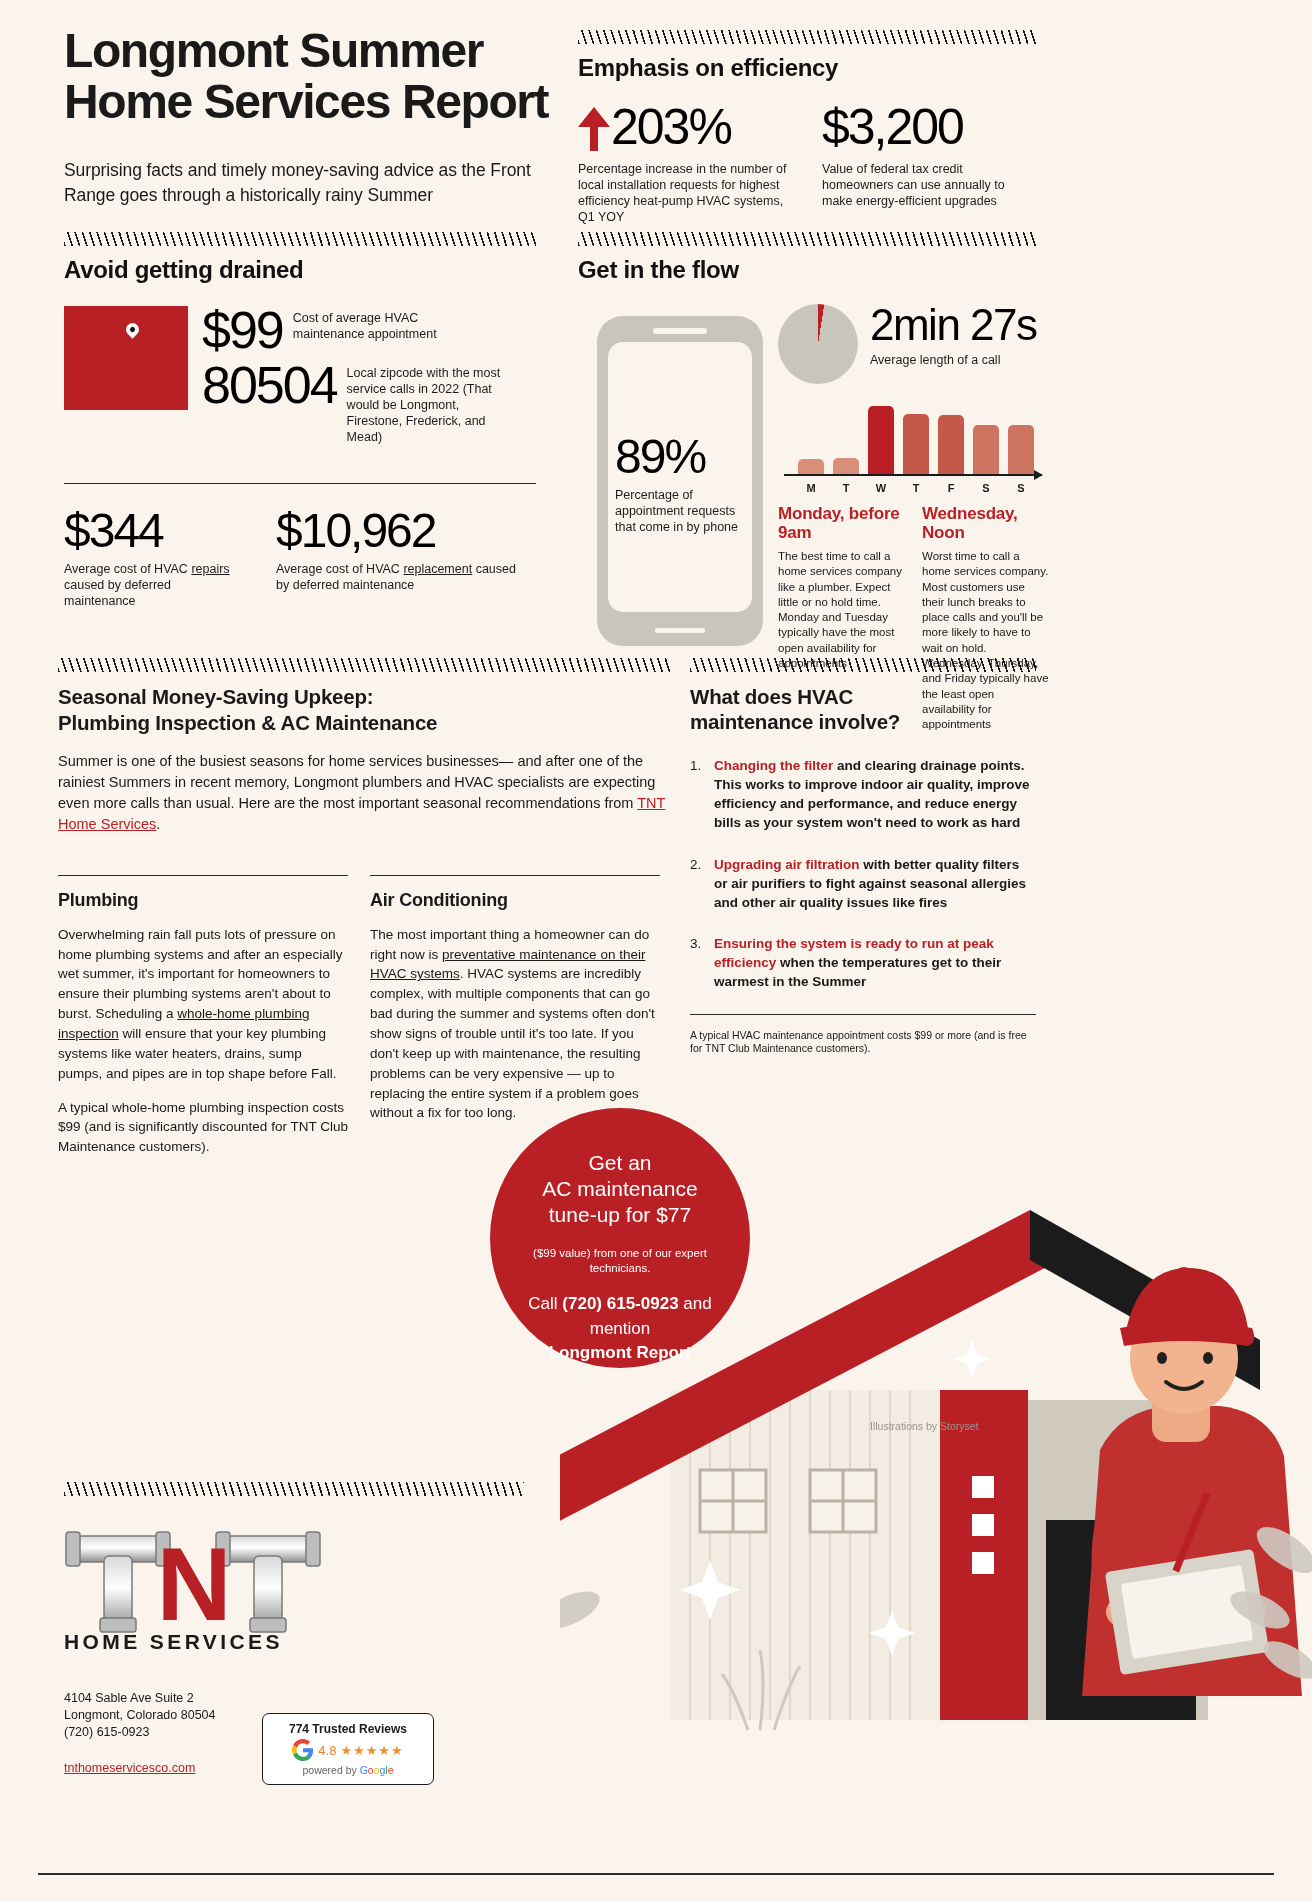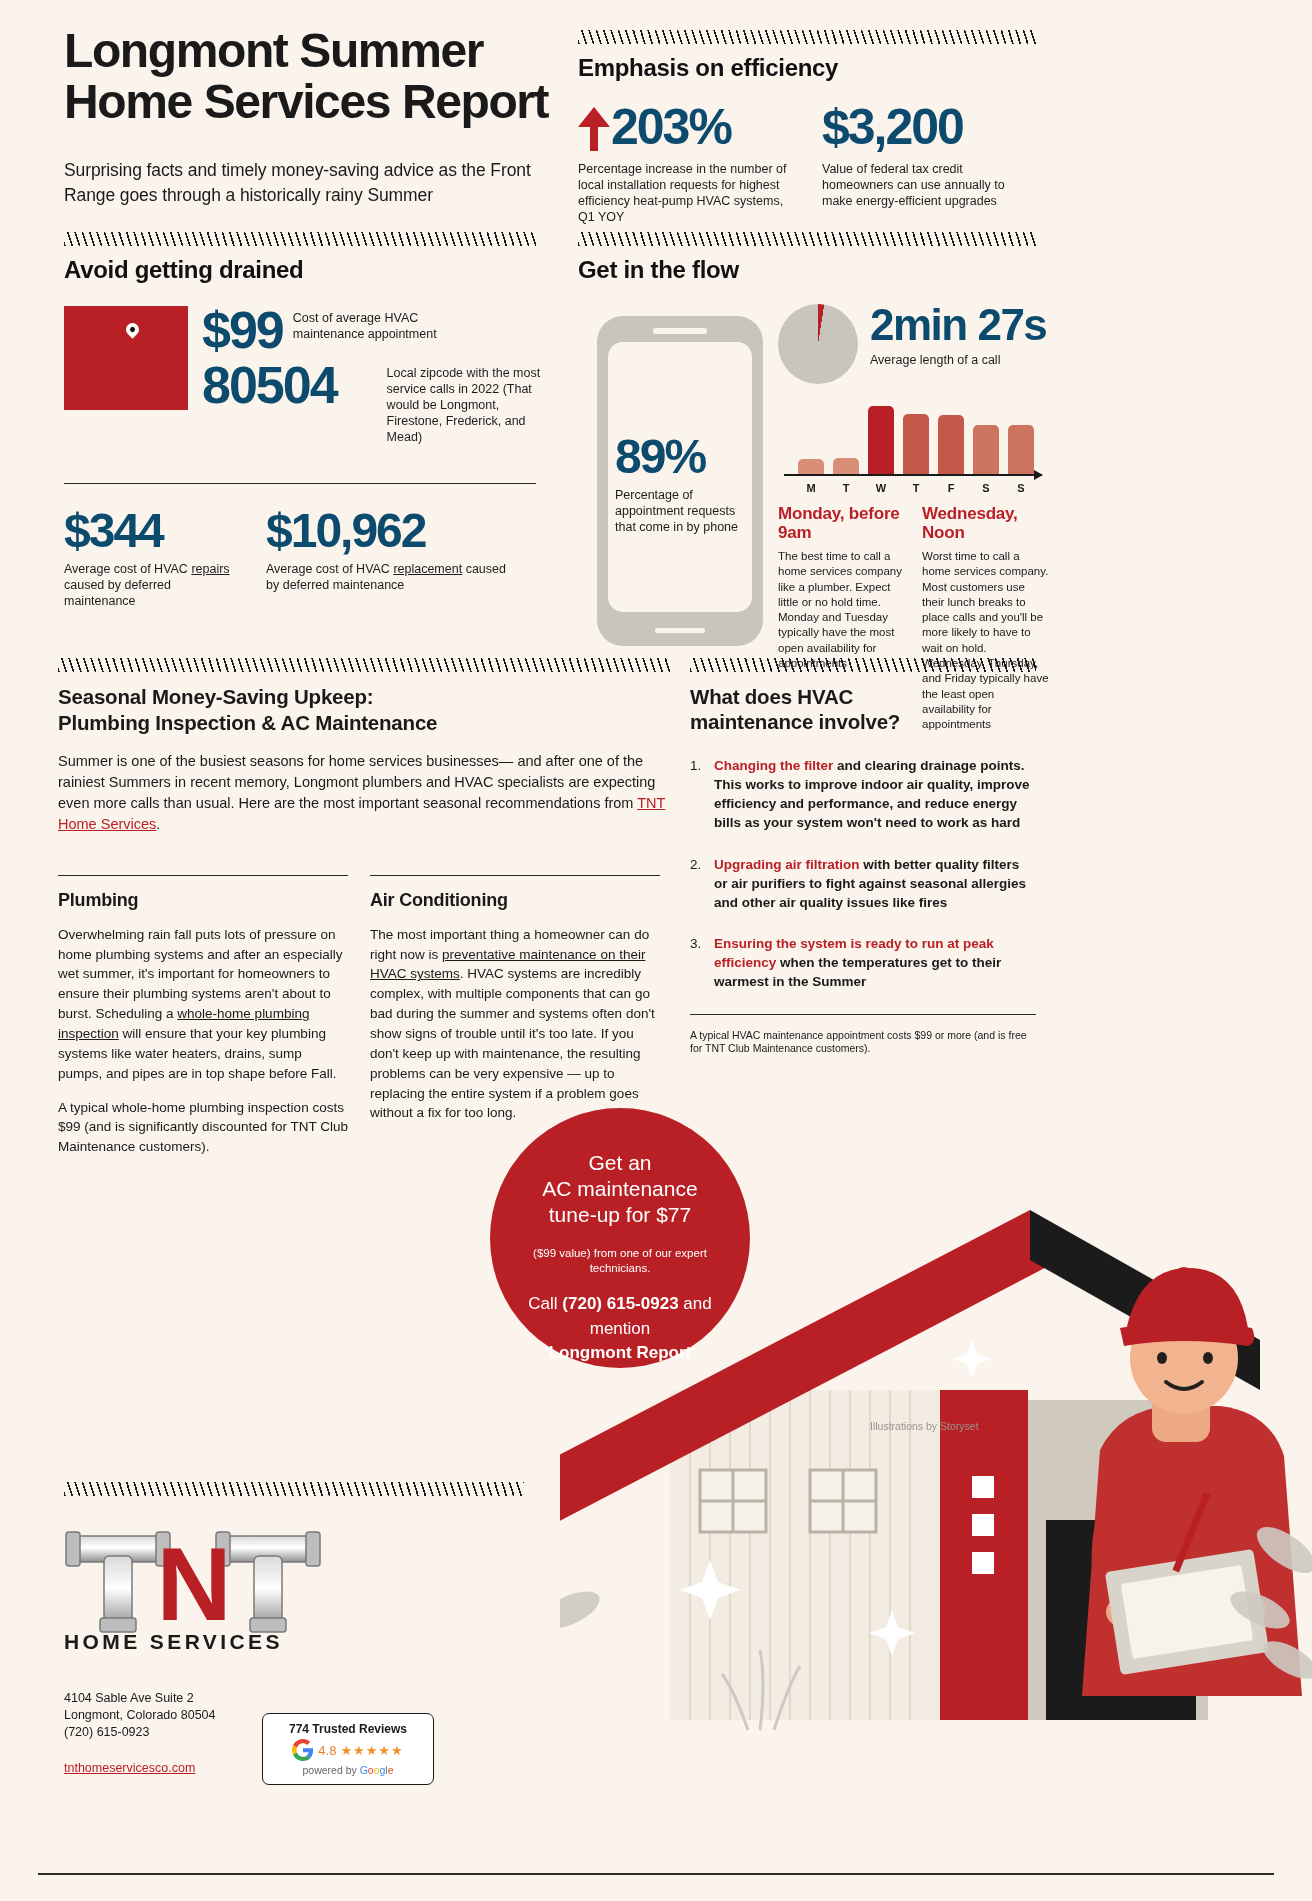"203%" .bignum { color: #0c4a6e -> #000000; font-weight: bold -> normal }
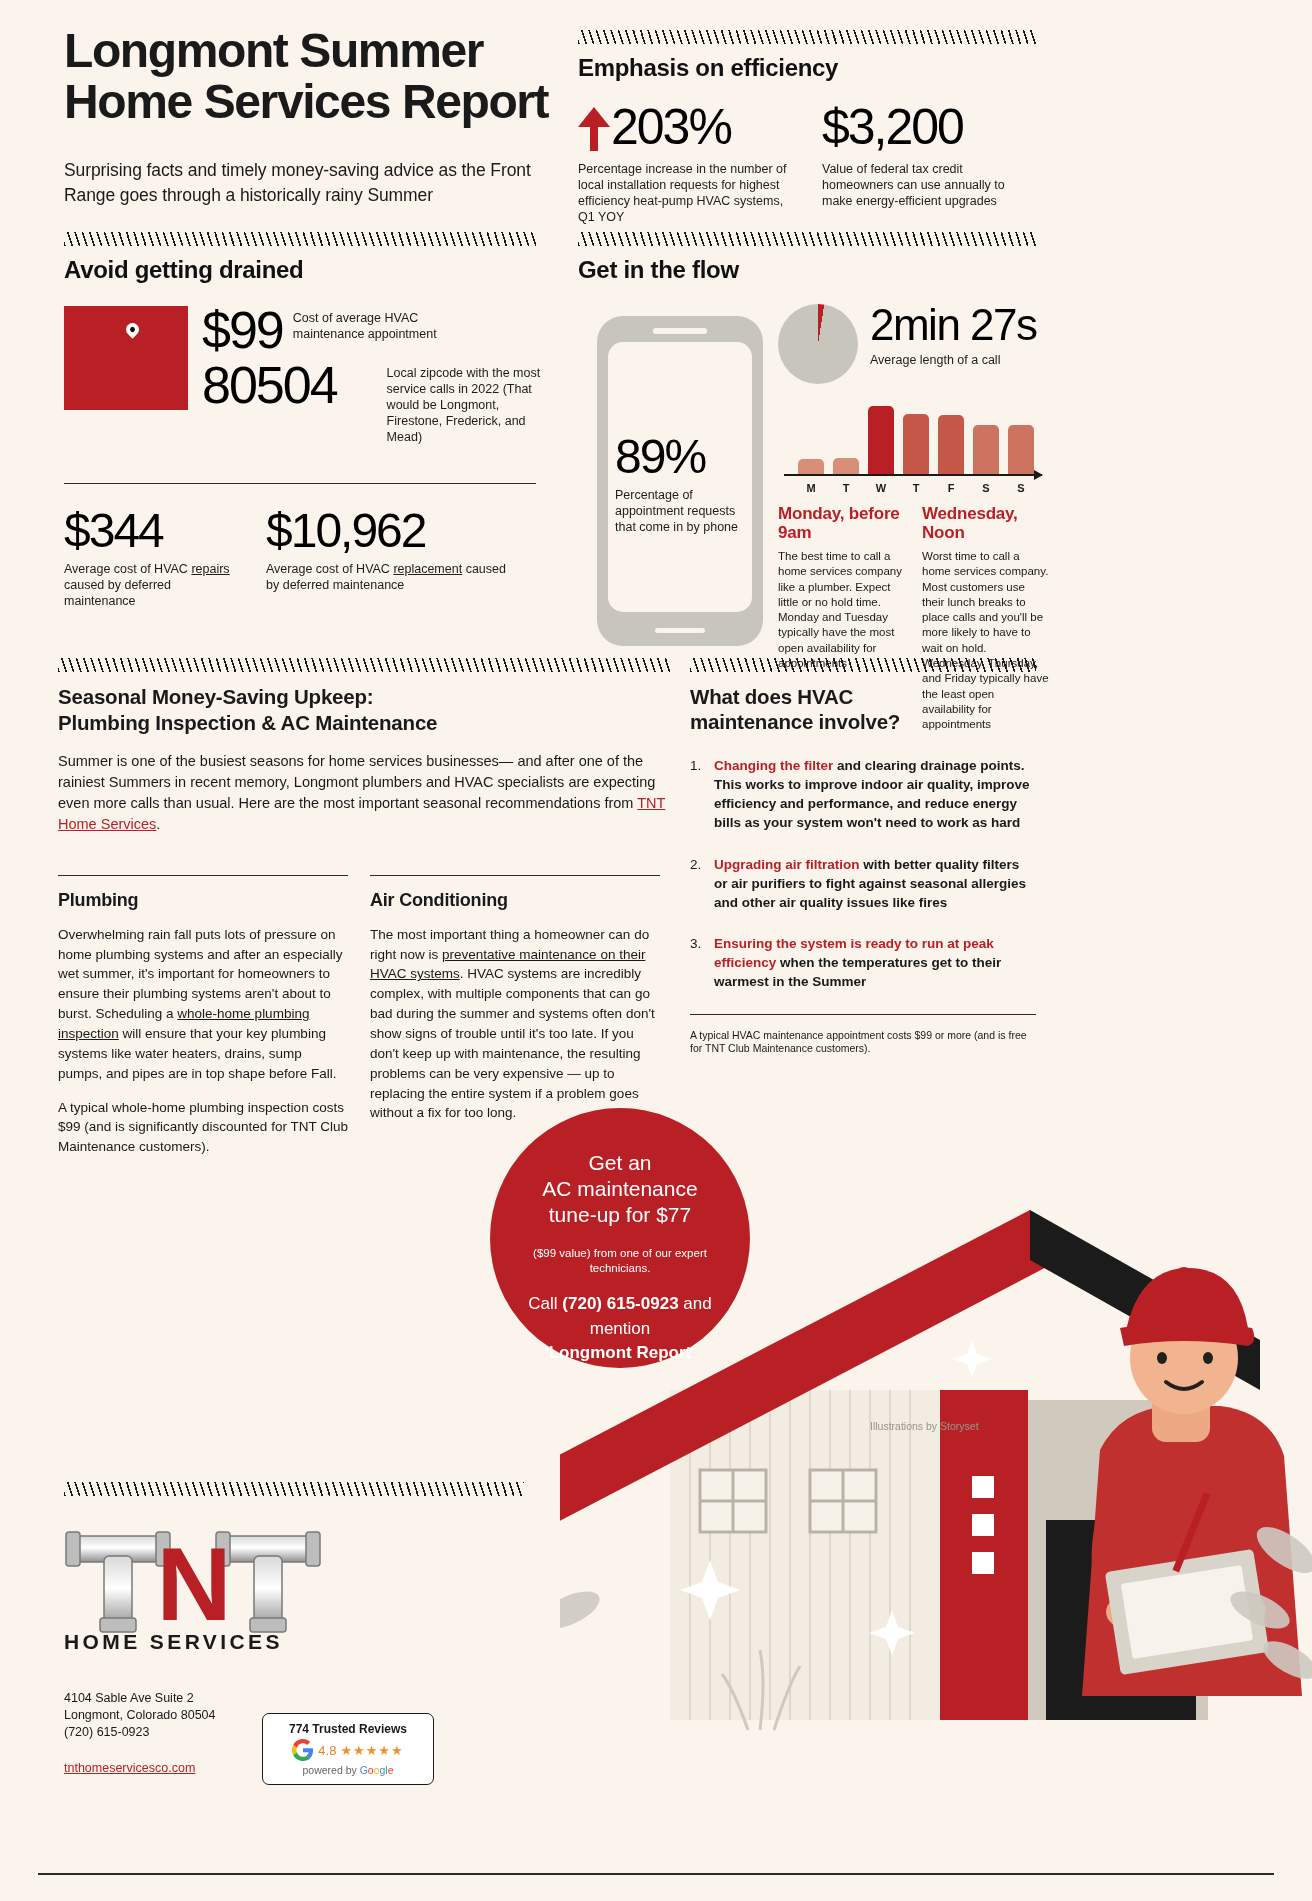"80504" .d-row.r2 { gap: 40px -> none }
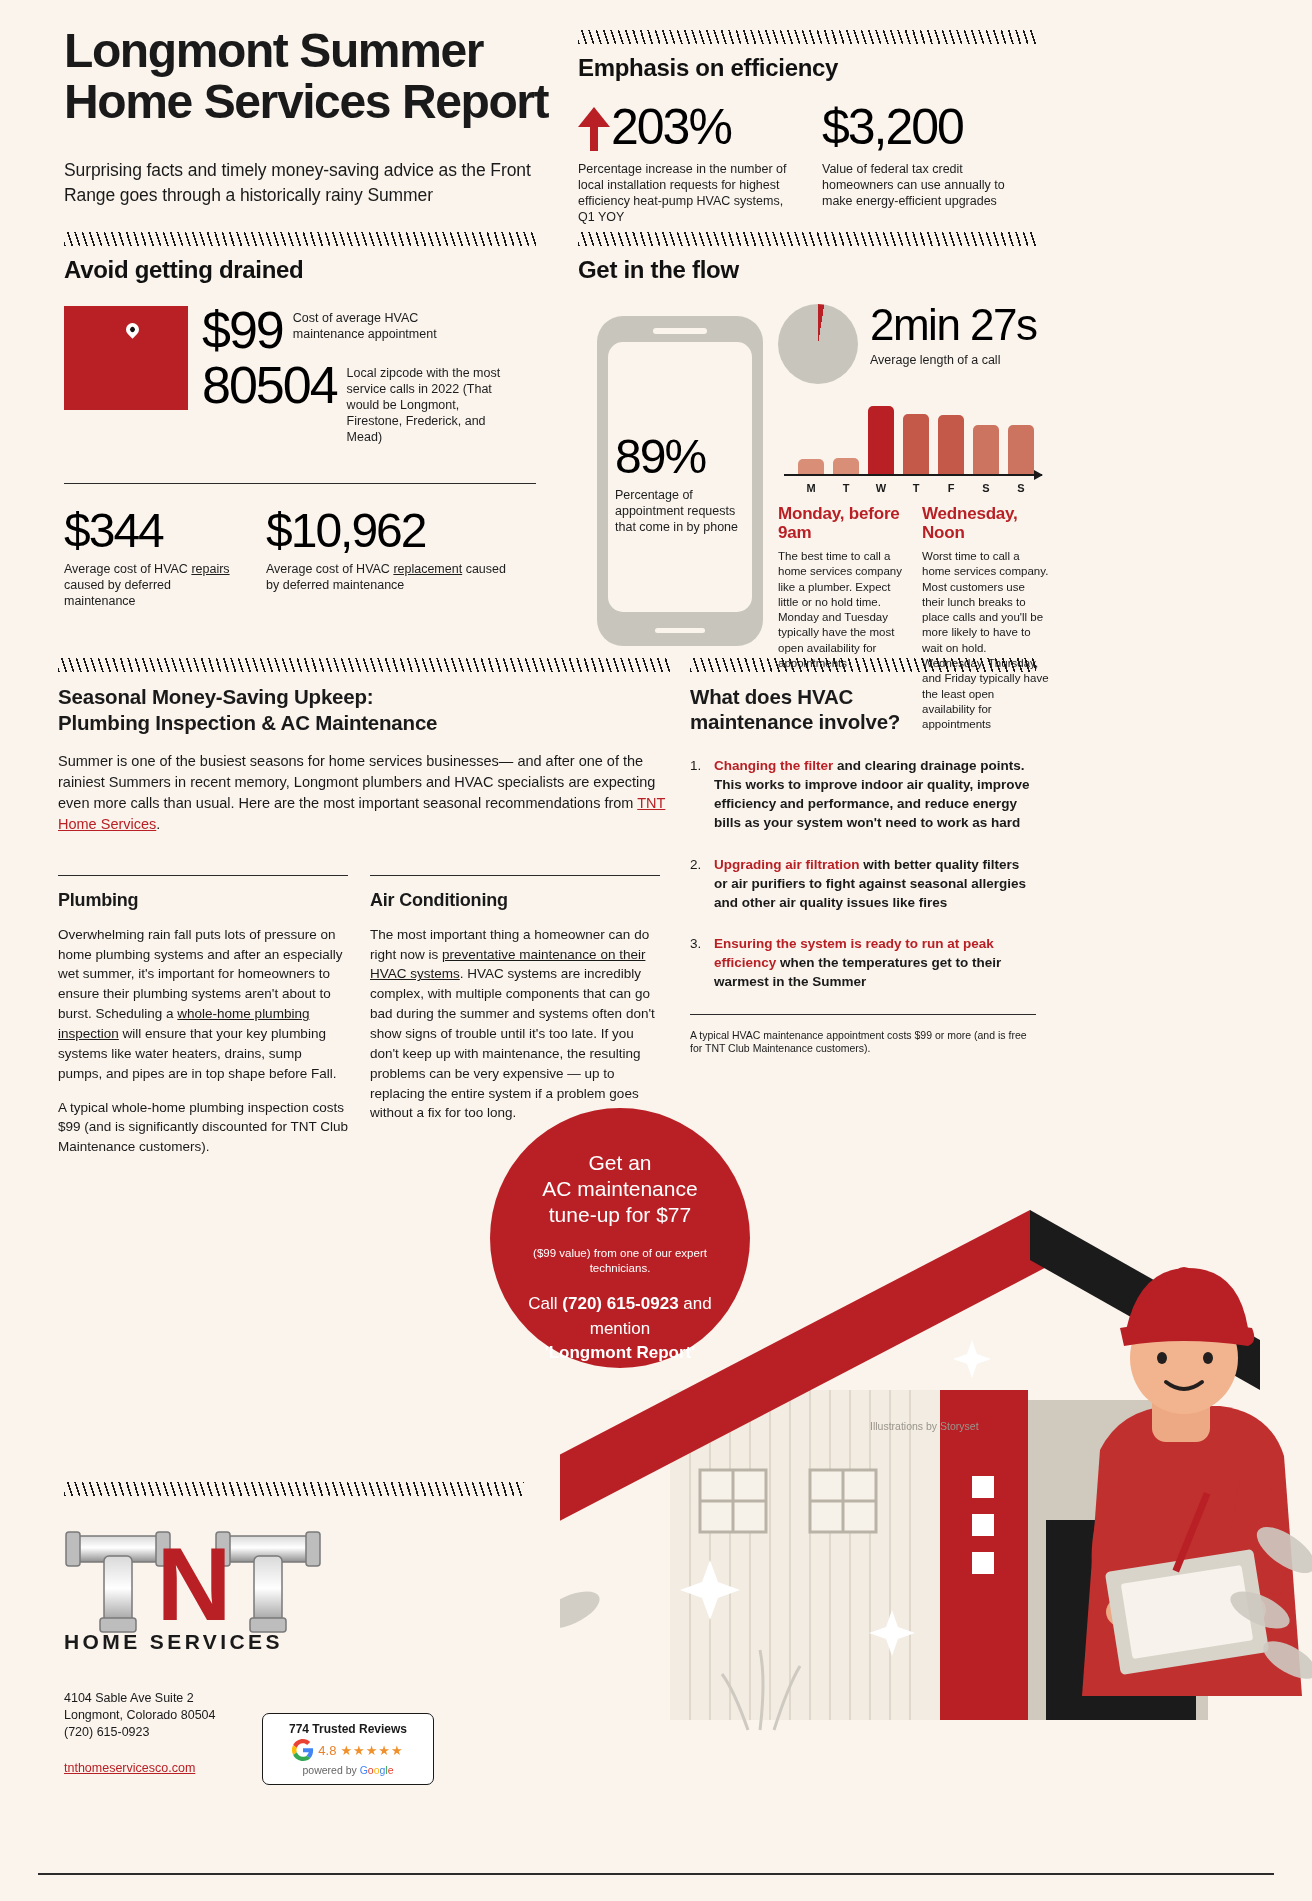"$344" .costs { gap: 32px -> 42px }
